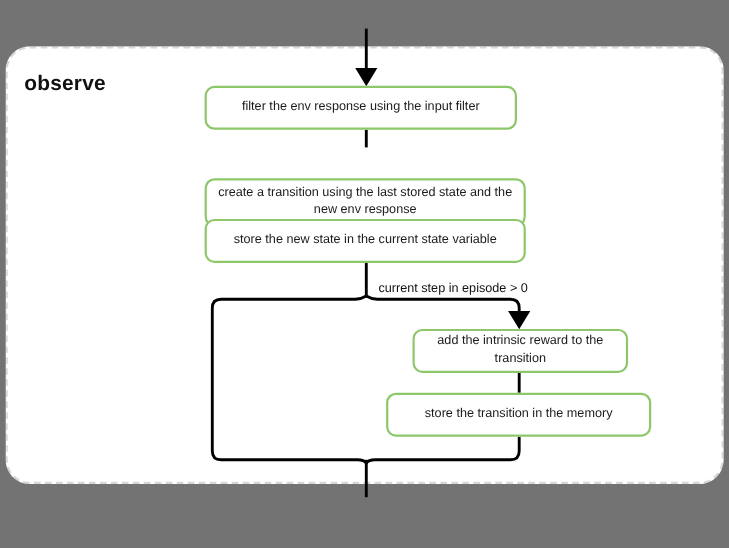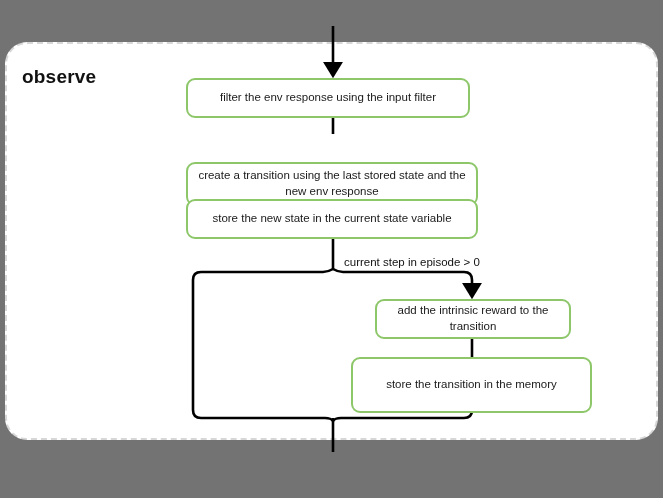"store the transition in the" #box-store-trans { height: 56px -> 40px }
